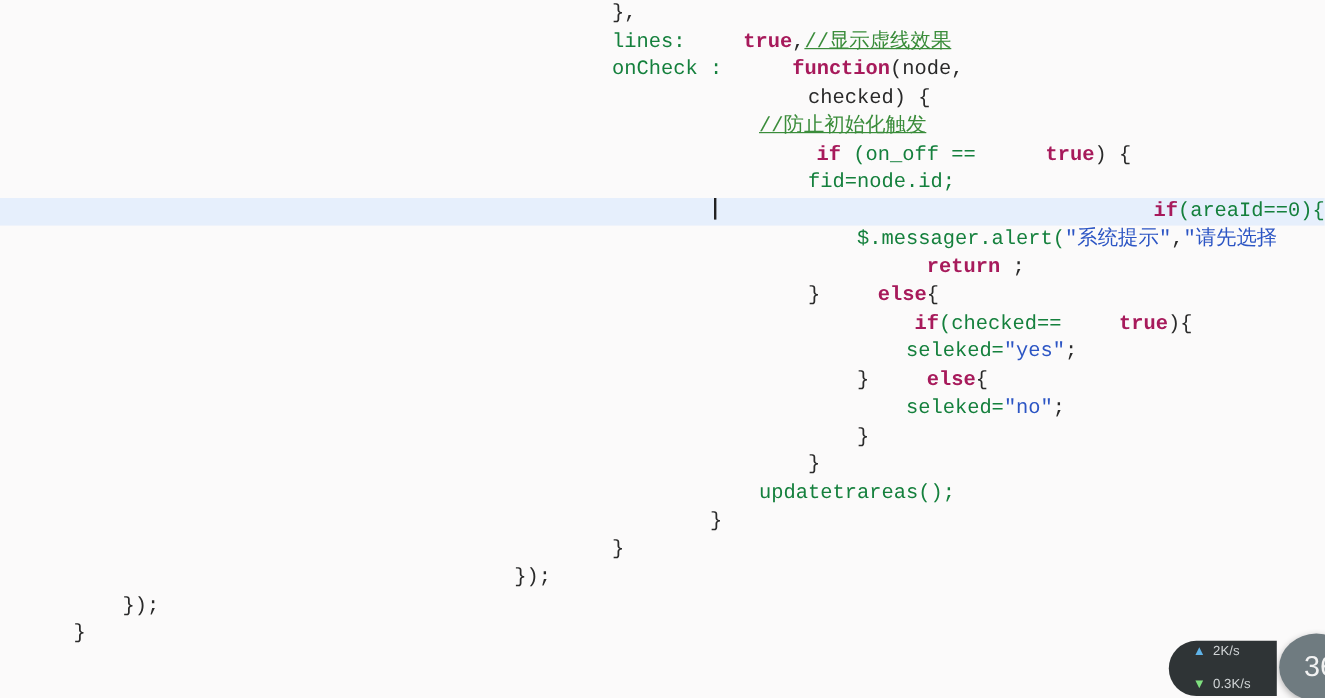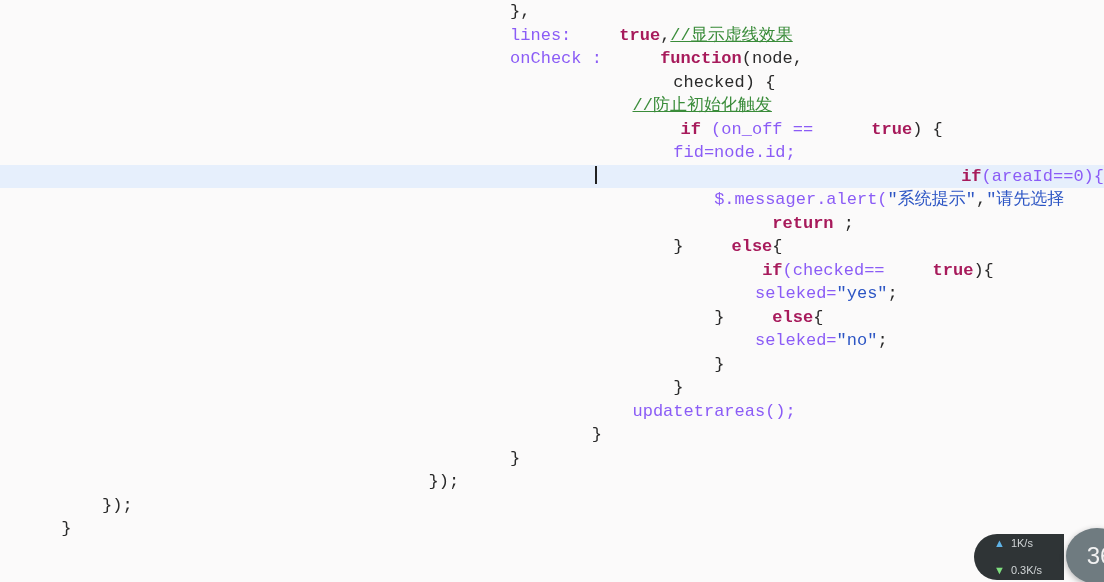"lines:" .prop { color: #8b5cf6 -> #15803d }
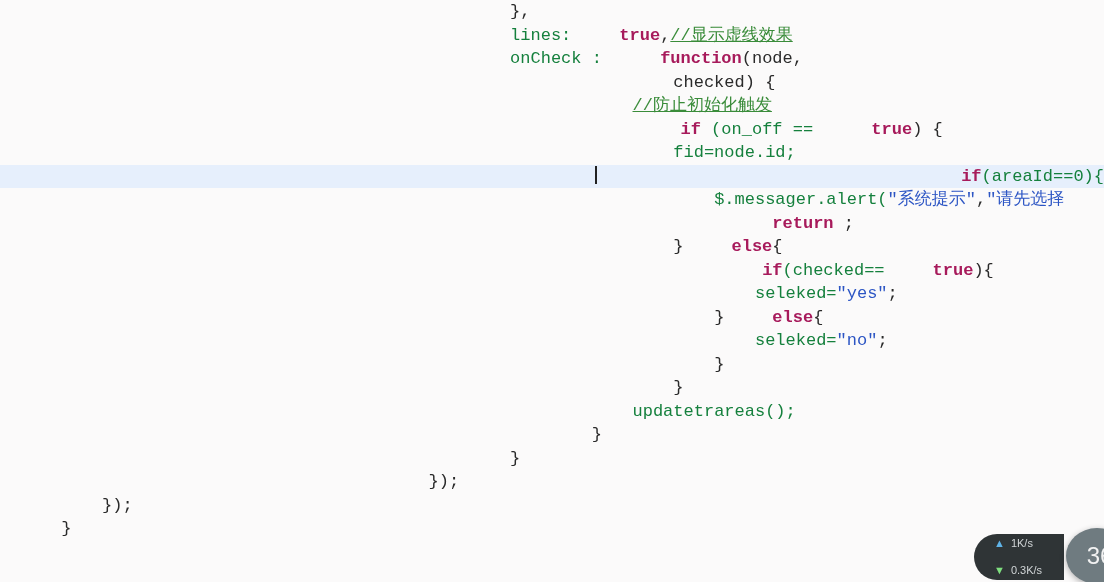"1K/s" span { text: 1K/s -> 2K/s }
